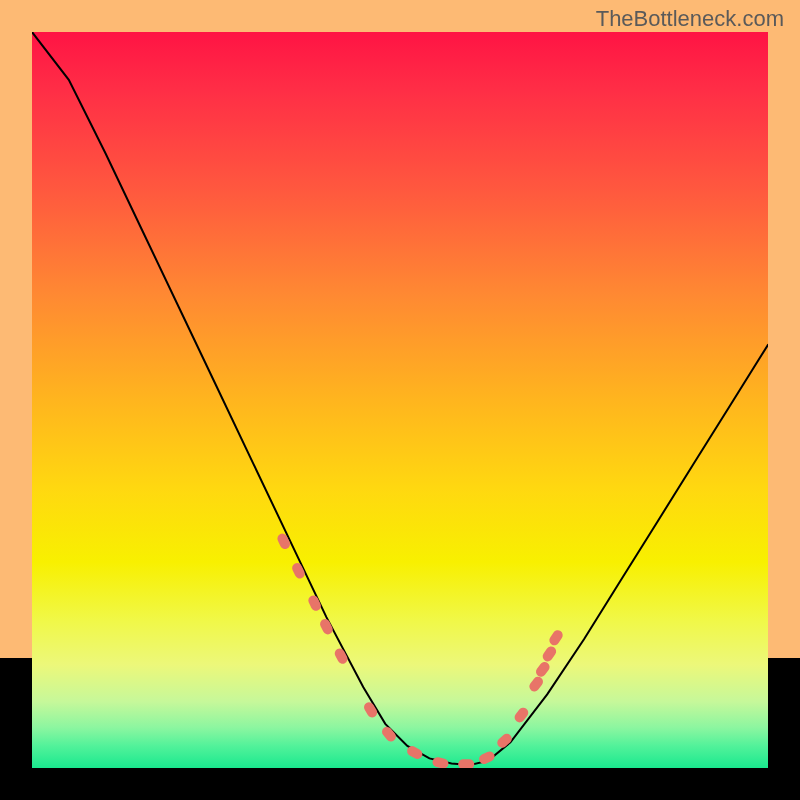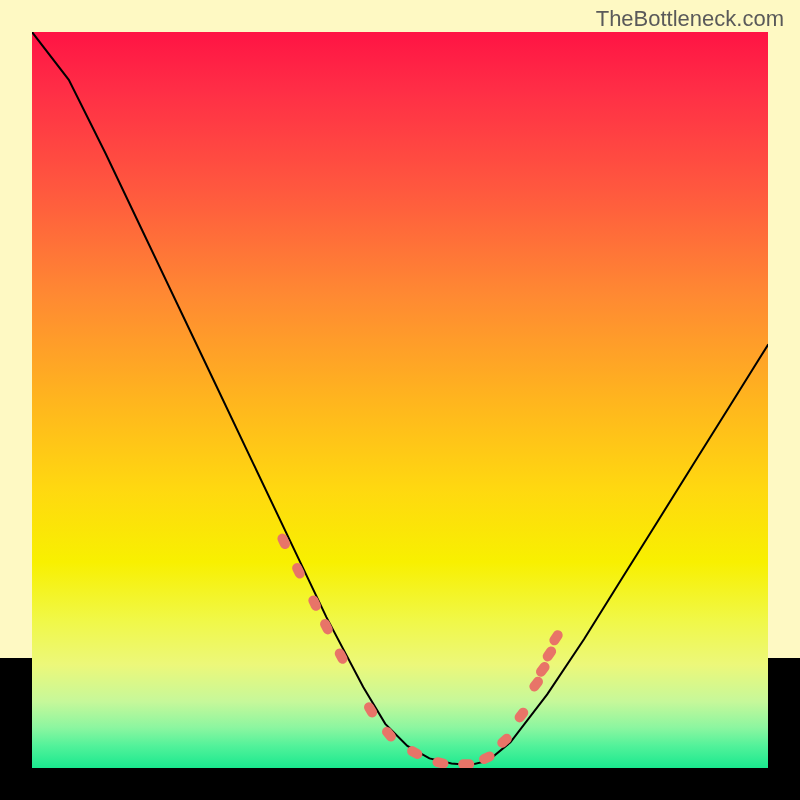"TheBottleneck.com" .frame { background: #fef9c3 -> #fdba74 }
